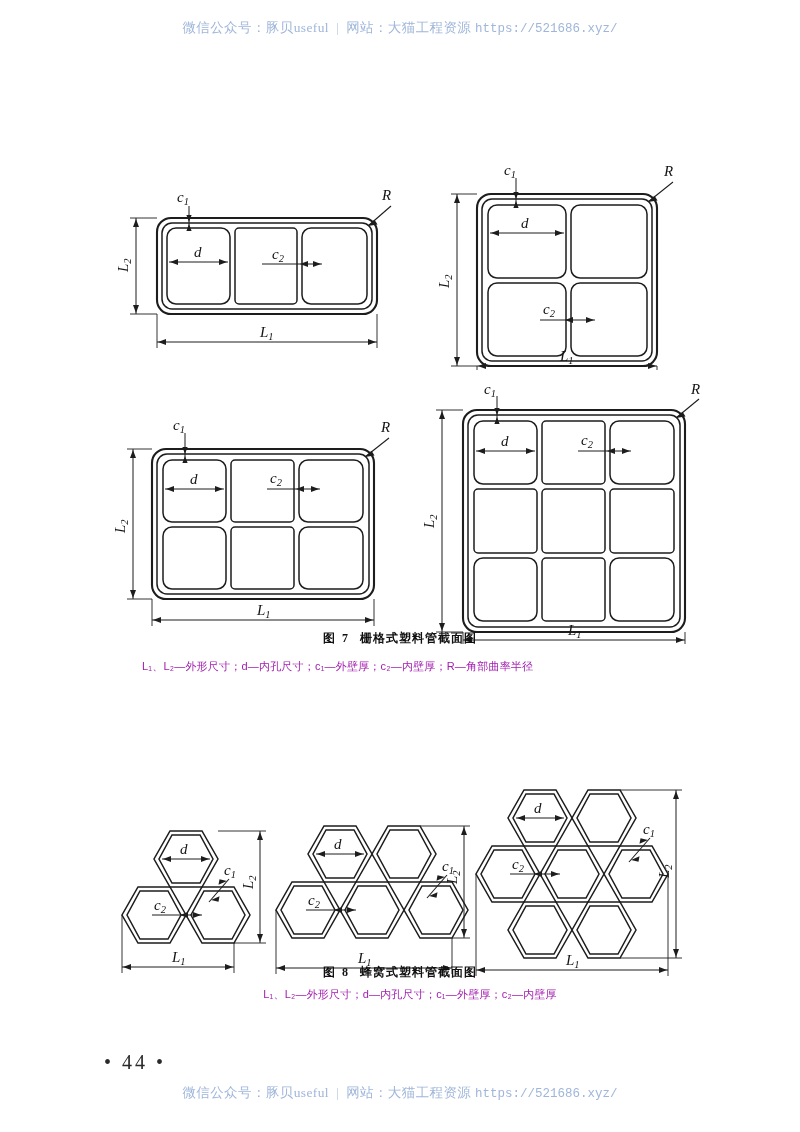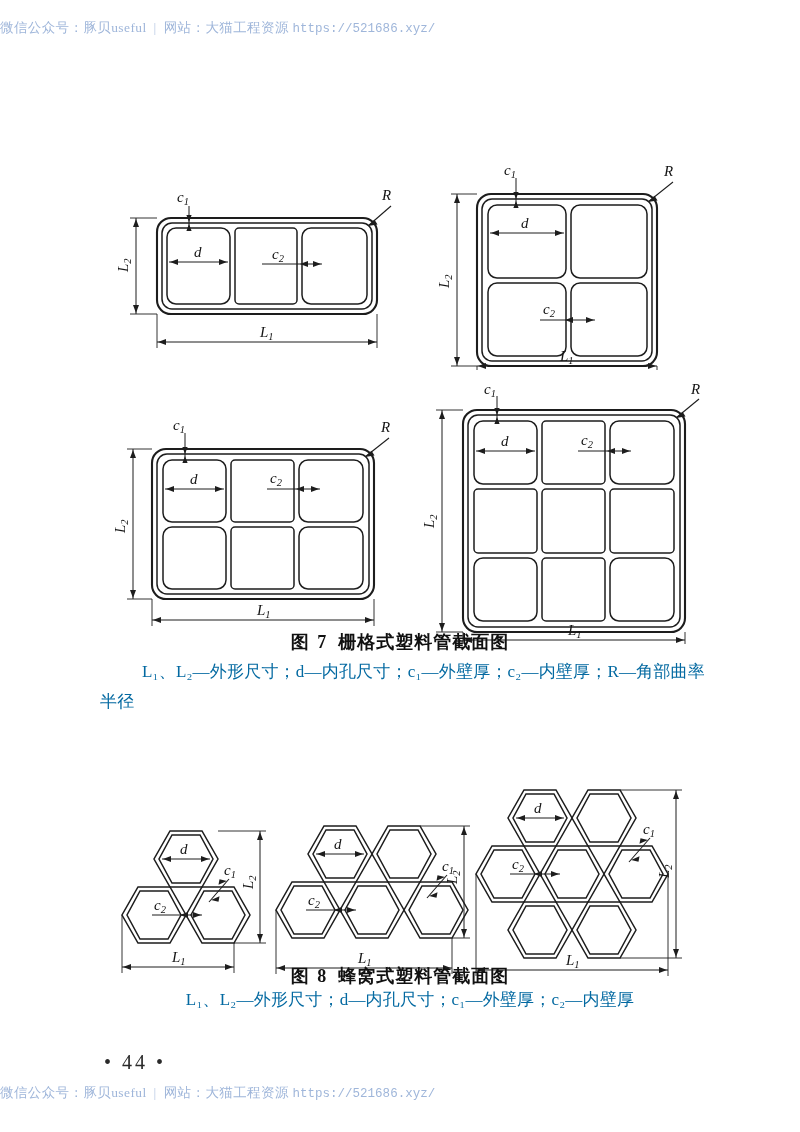"微信公众号：豚贝useful | 网站：大猫工程资源" .watermark { text-align: none -> center }
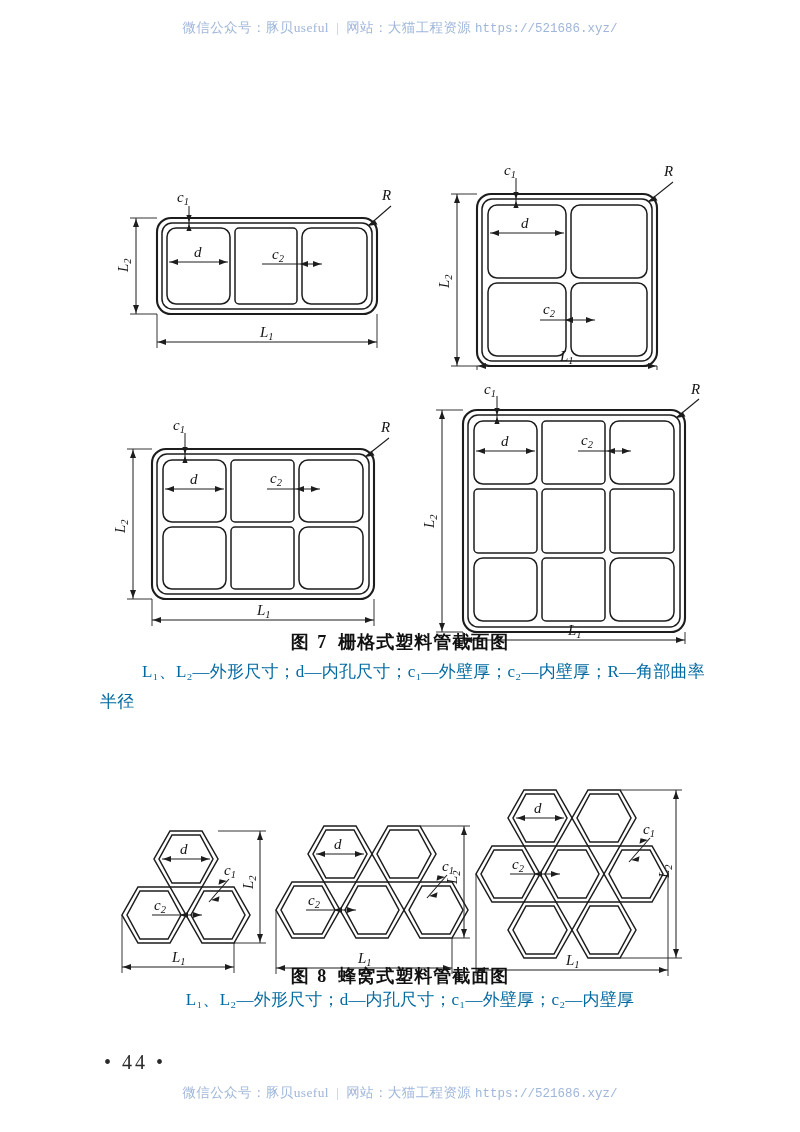"图 7 栅格式塑料管截面图" .caption-title { font-size: 18px -> 12px }
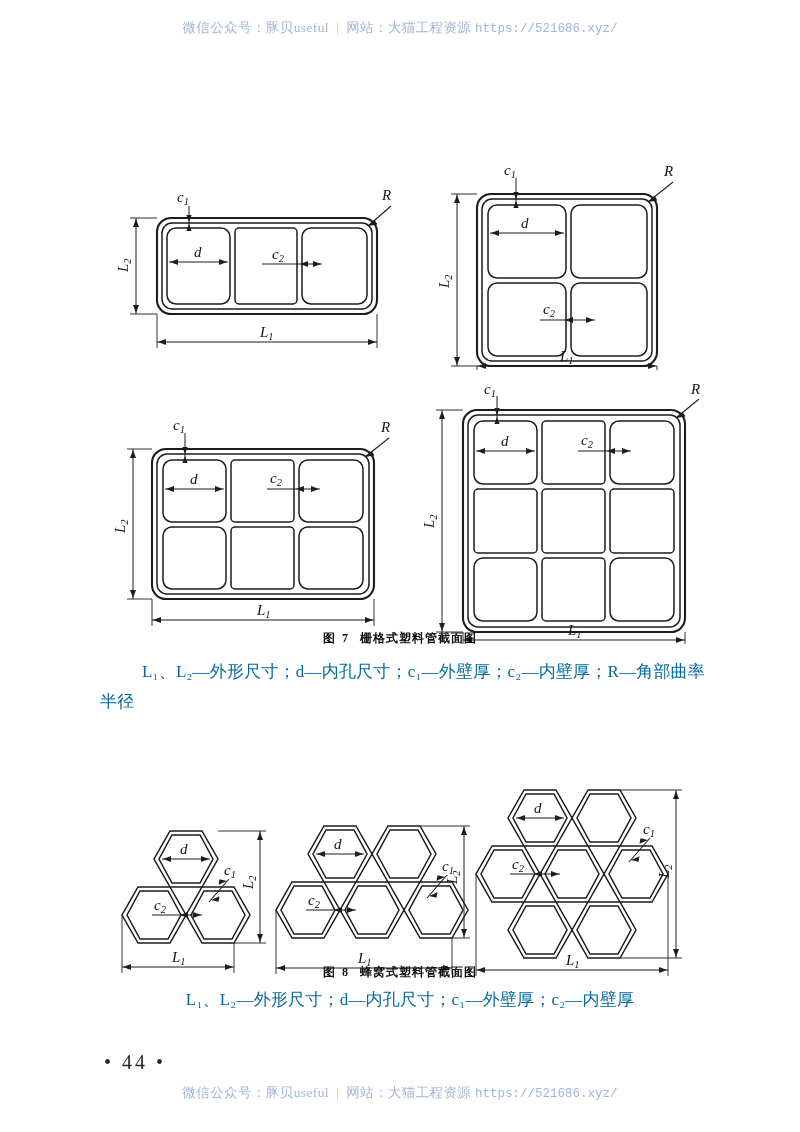"L₁、L₂—外形尺寸；d—内孔尺寸；c₁—外壁厚；c₂—内壁厚；R—角部曲率半径" .caption-legend { color: #0369a1 -> #a21caf; font-family: Liberation Serif, serif -> Liberation Sans, sans-serif; font-size: 17px -> 11px }
